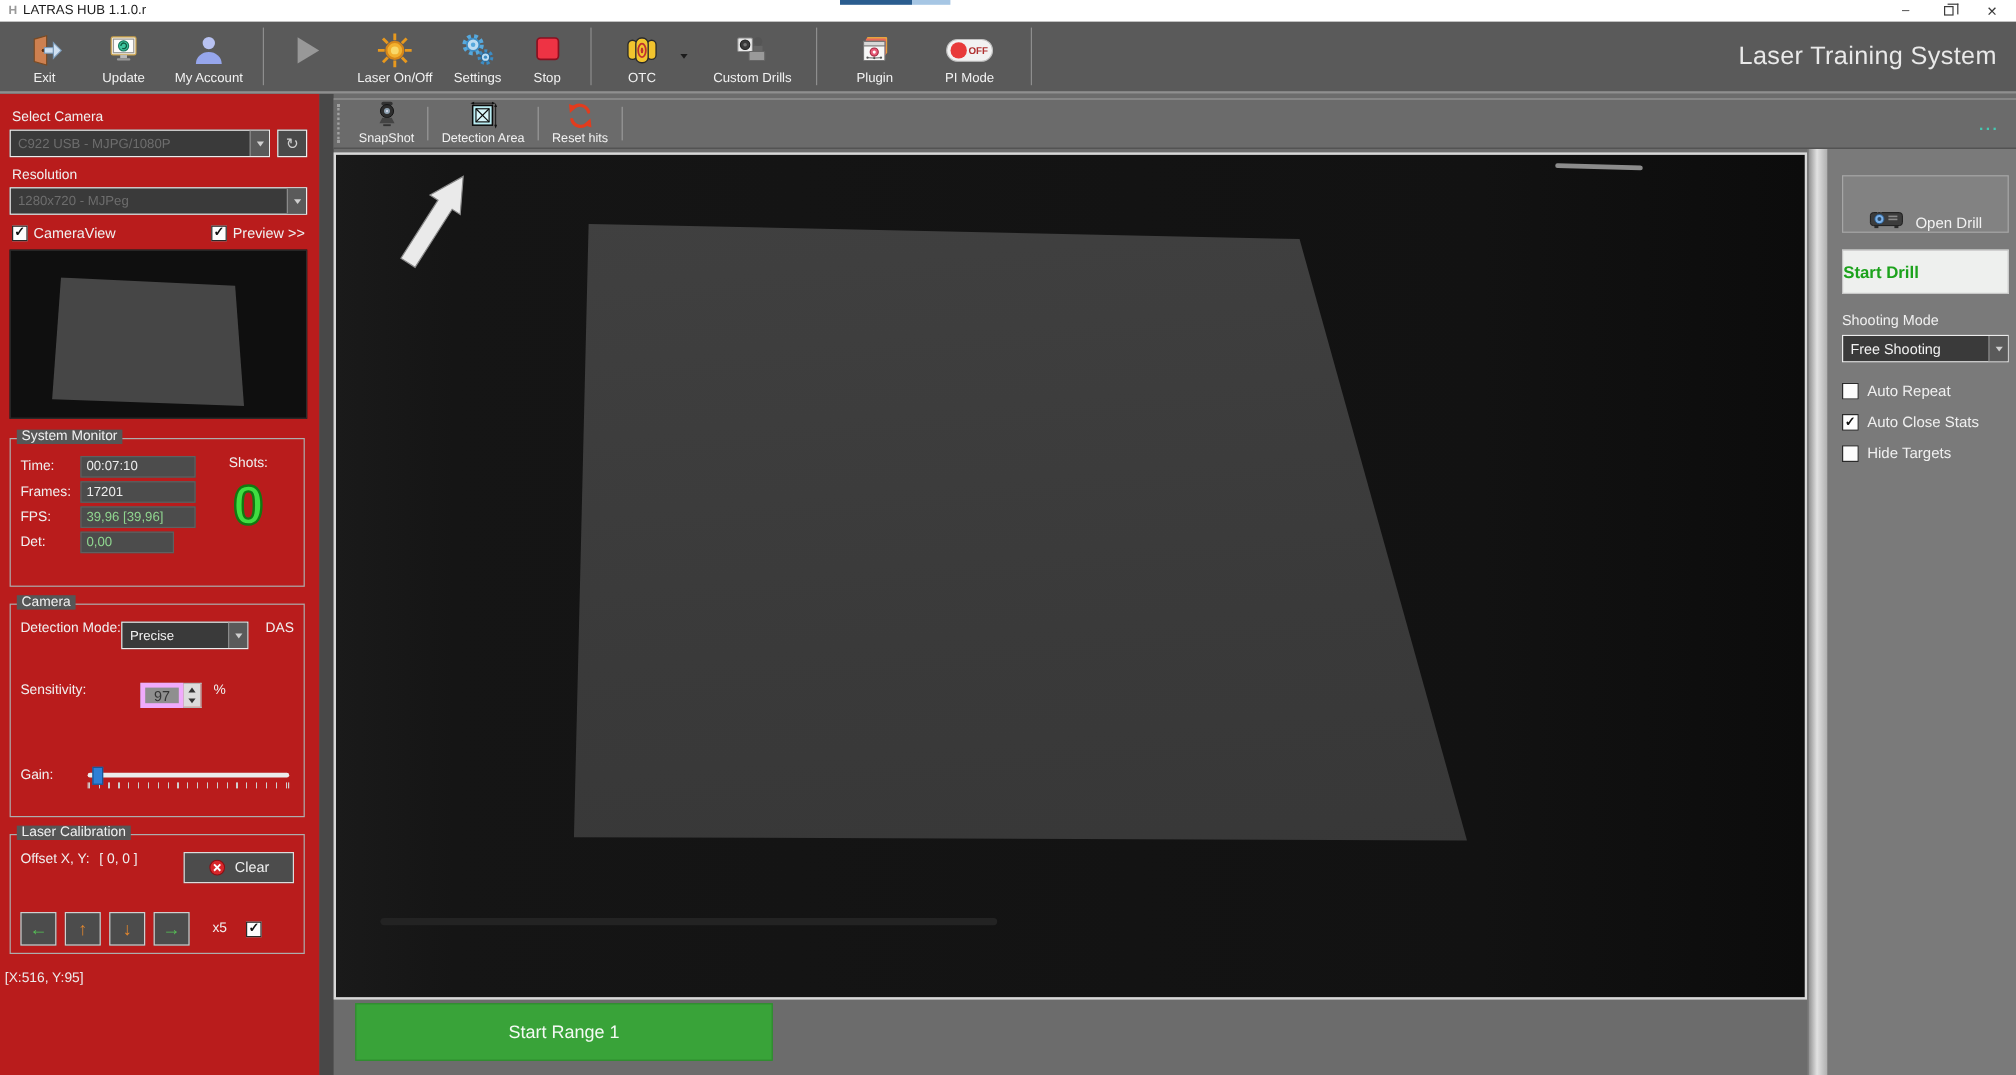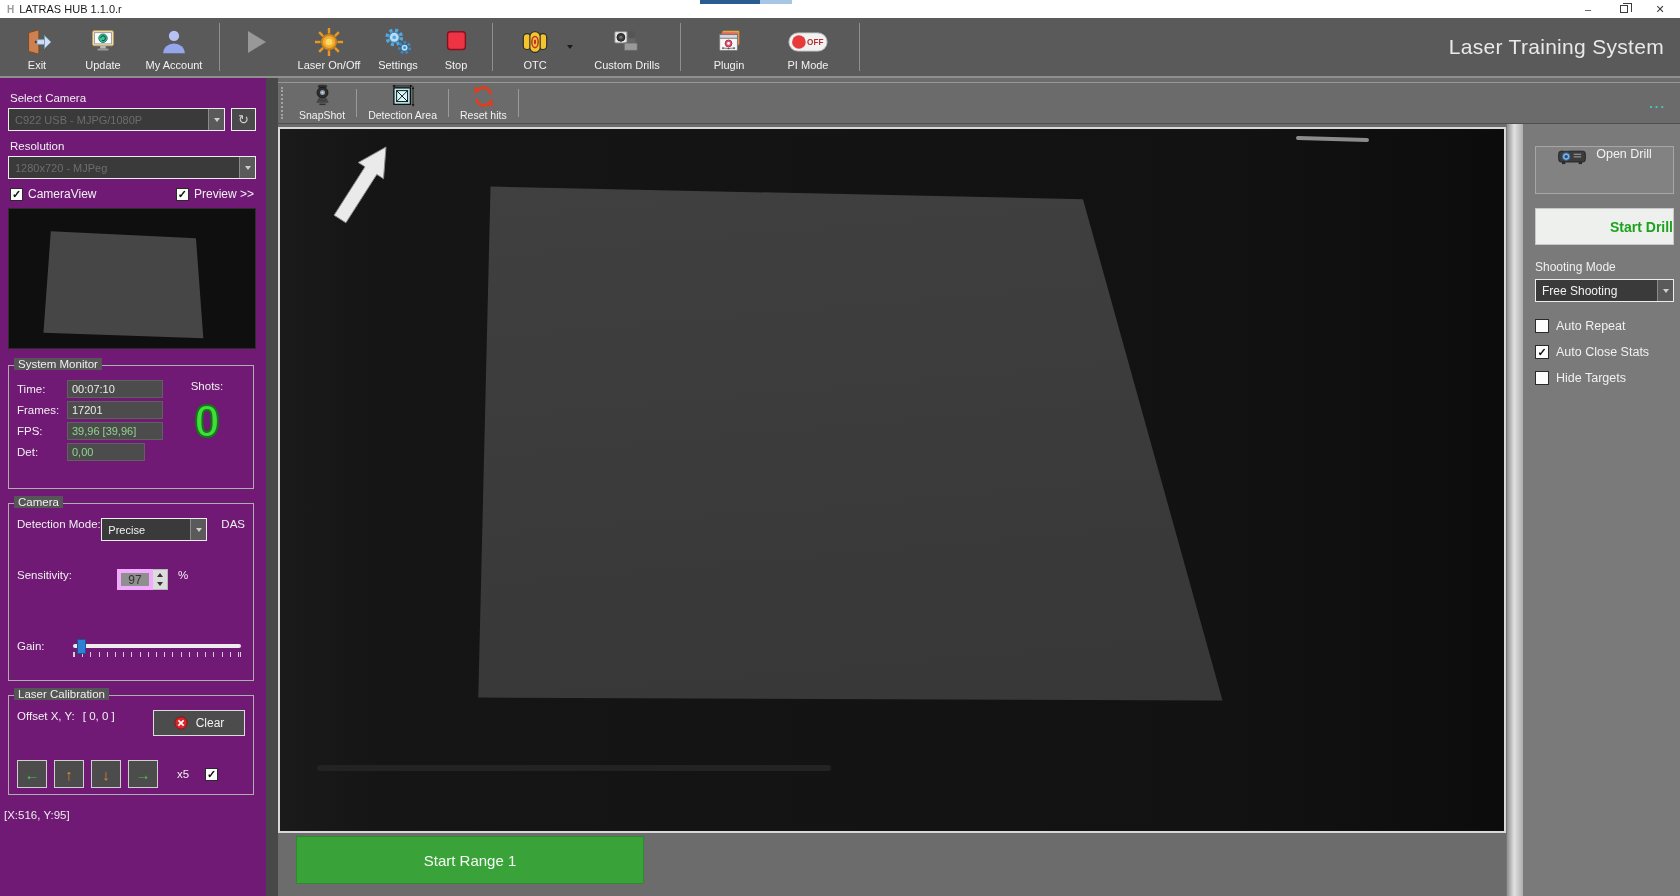"Select Camera" .left-panel { background: #701a75 -> #b91c1c }
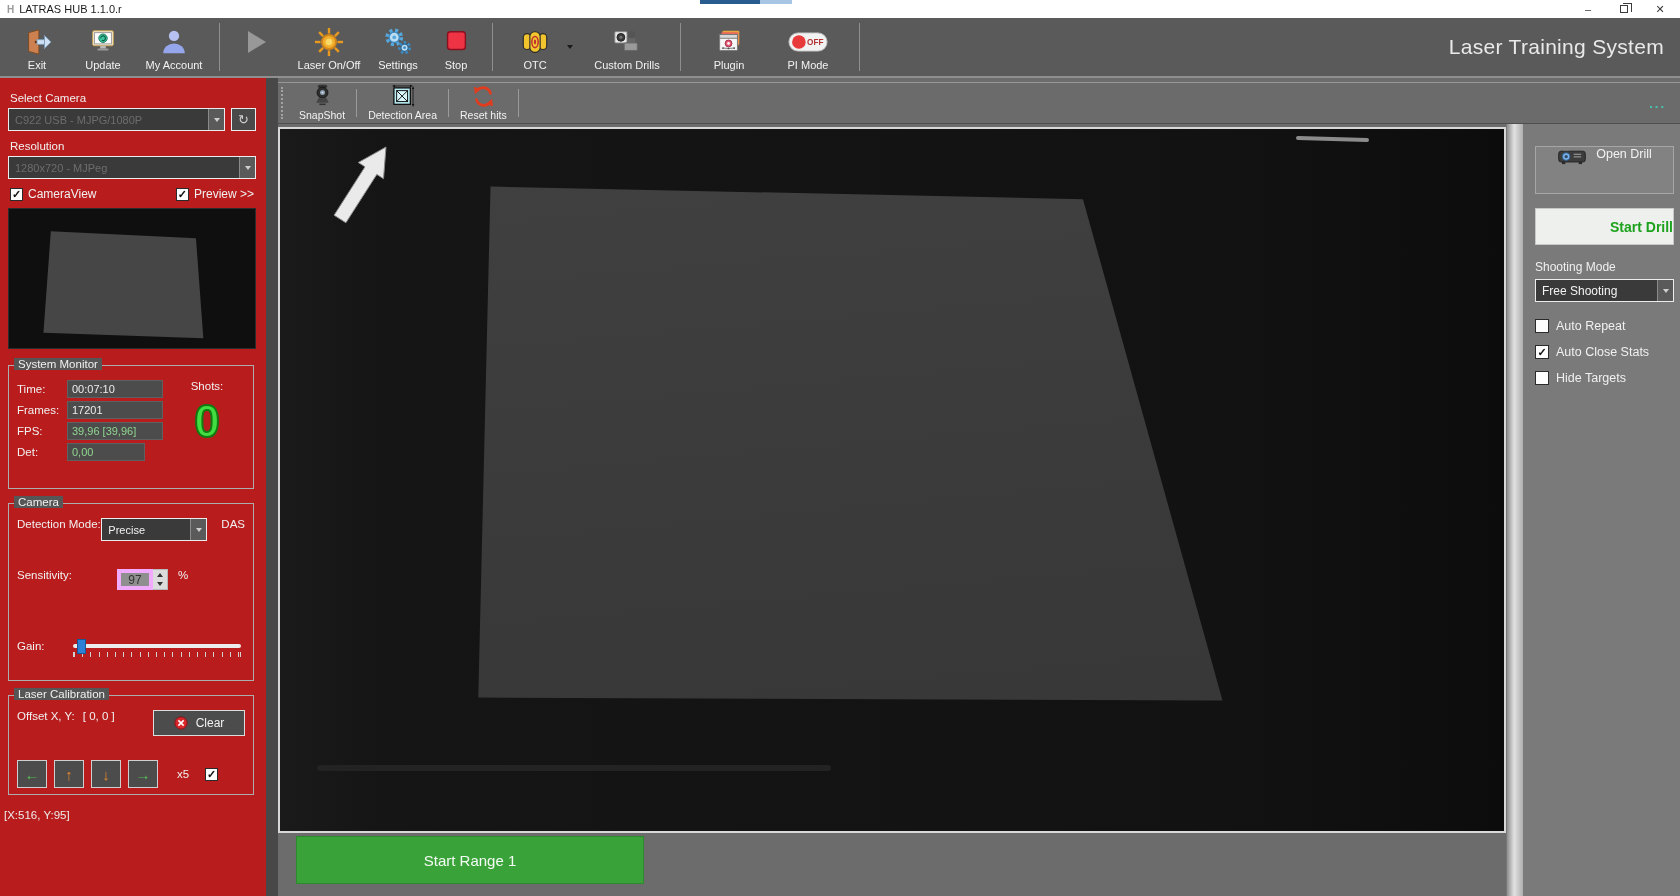"Open Drill" .open-drill { align-items: flex-start -> flex-end }
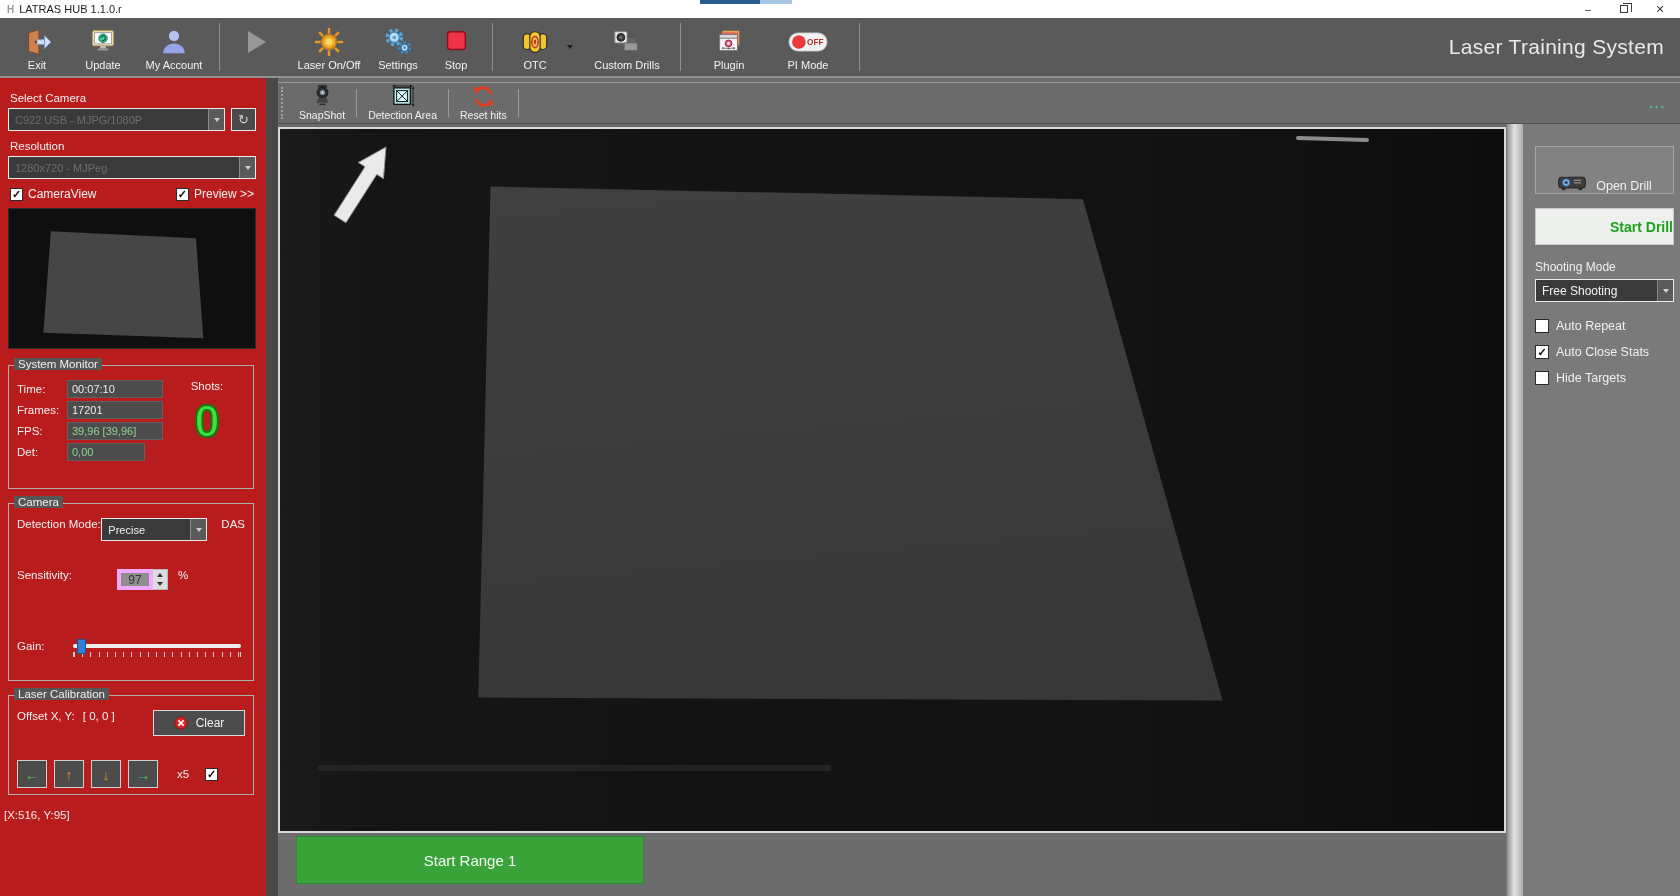"Start Drill" .start-drill { justify-content: flex-end -> flex-start }
